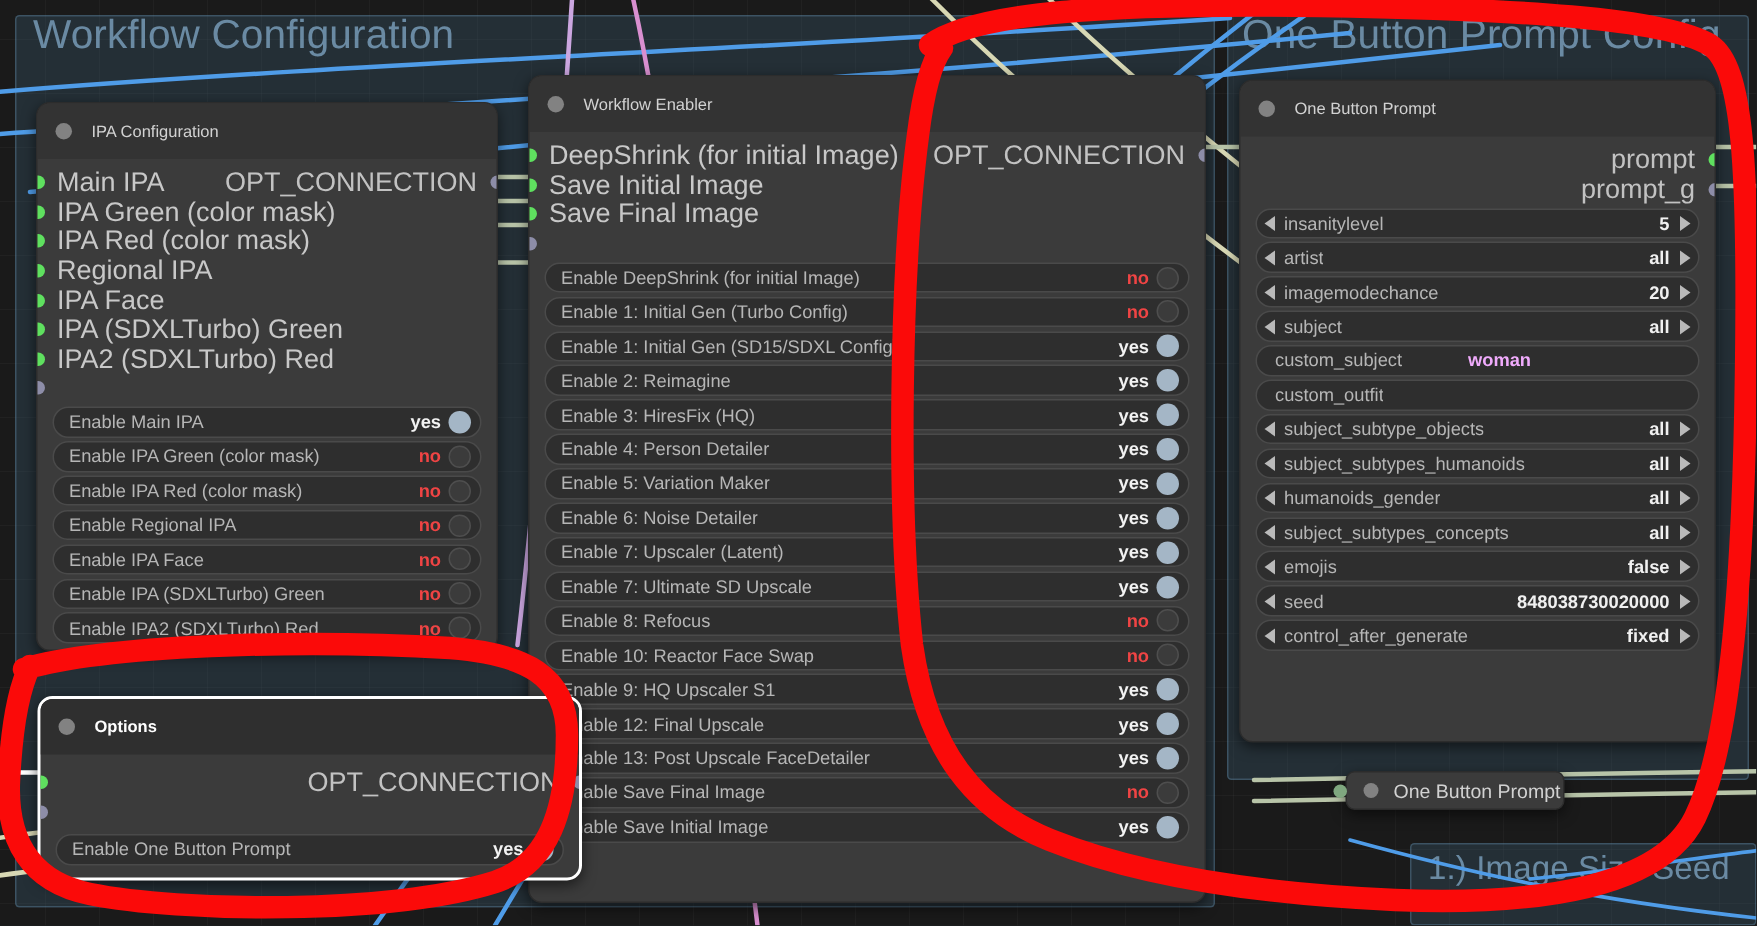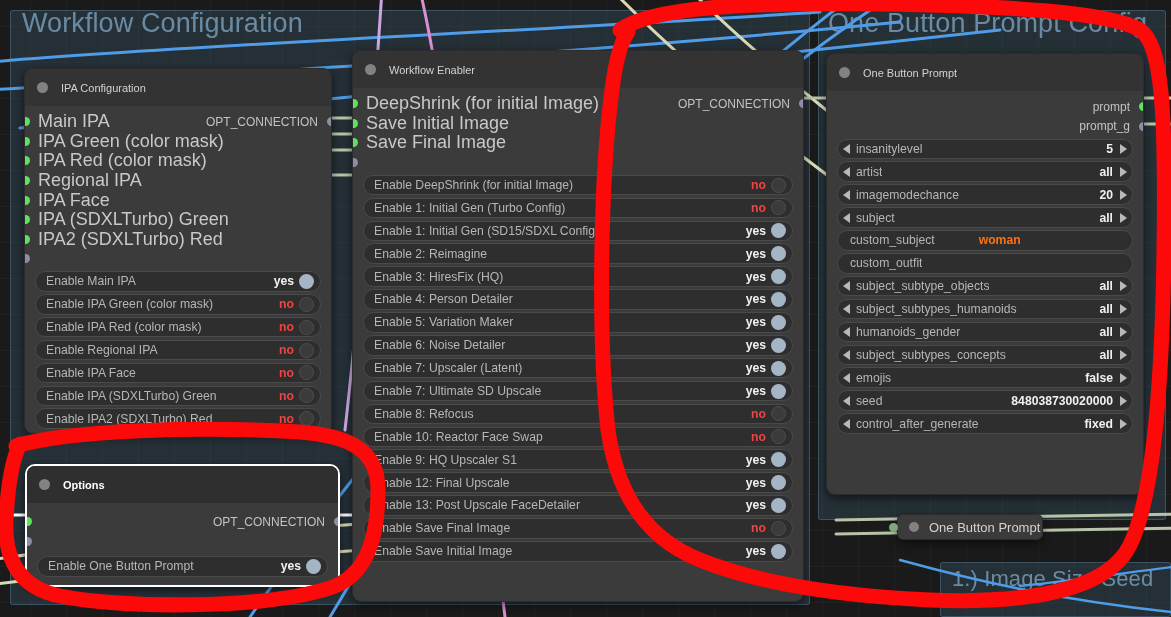"OPT_CONNECTION" .slot-out-label { font-size: 12px -> 18px }
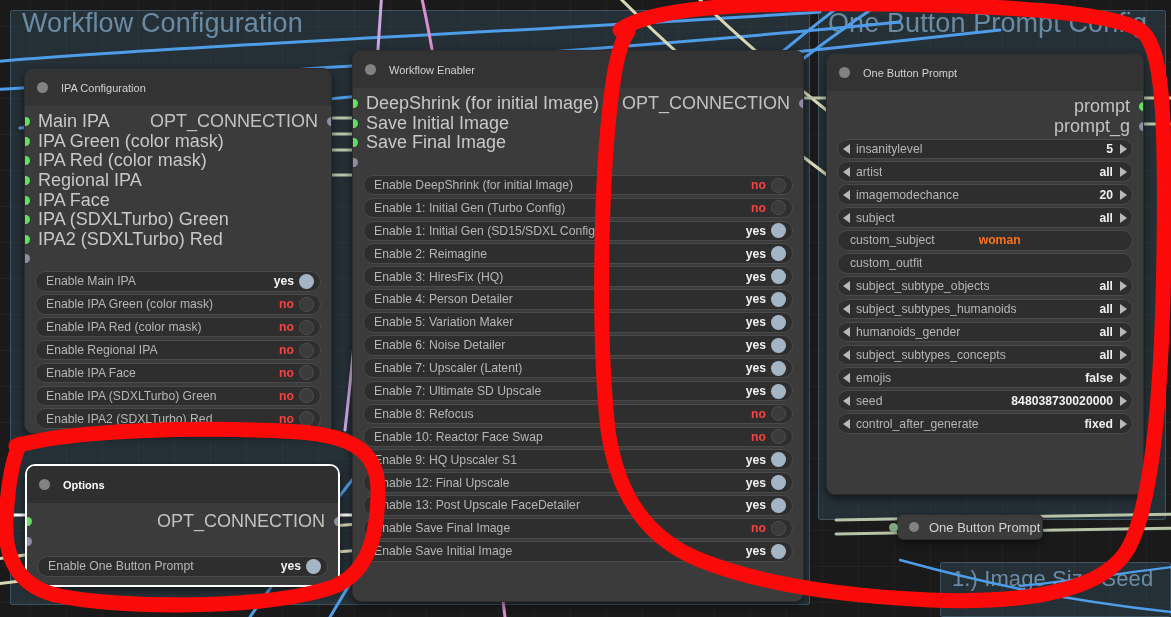"woman" .widget.text .w-value { color: #f97316 -> #f0abfc }
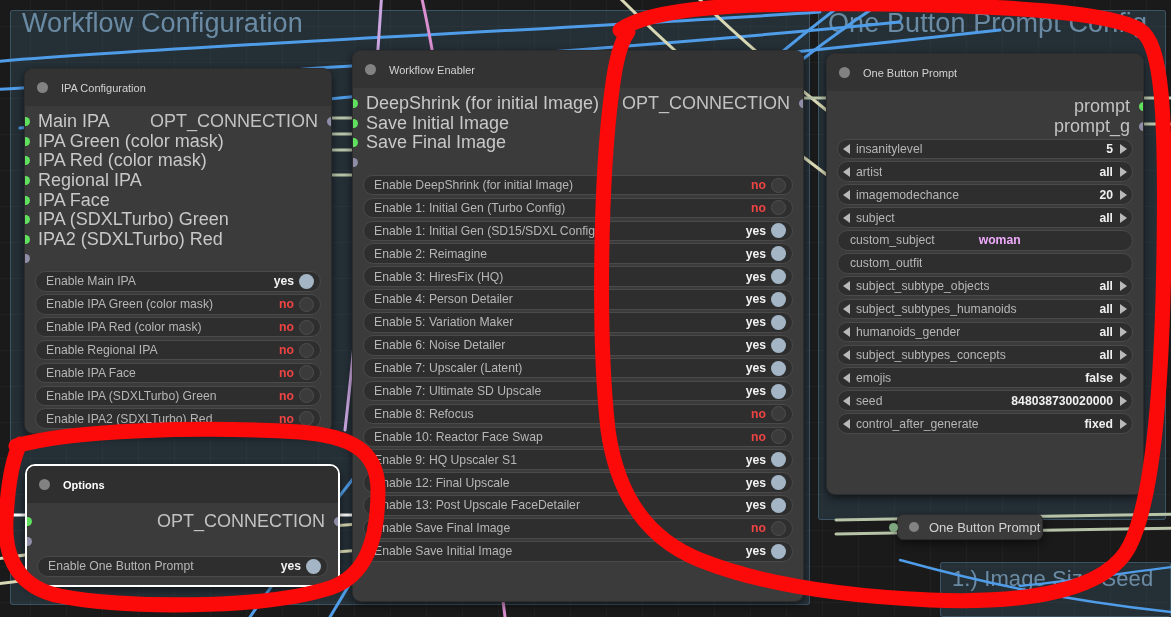"Options" div.node { width: 315px -> 363px }
